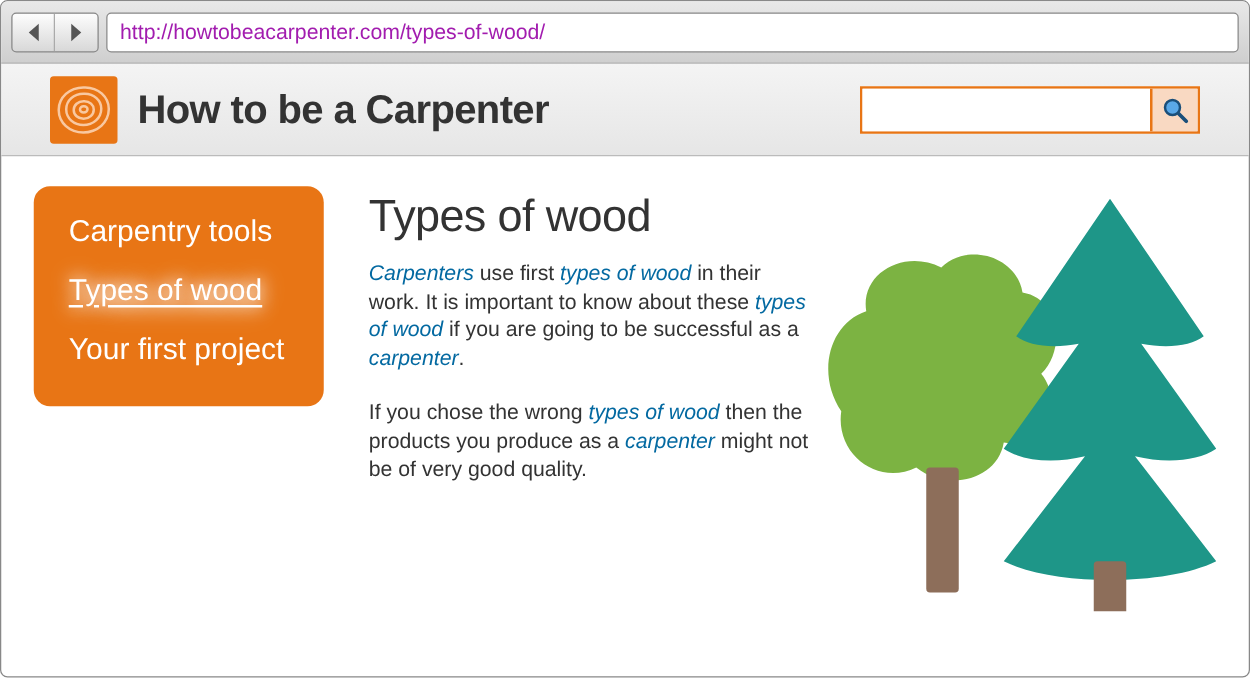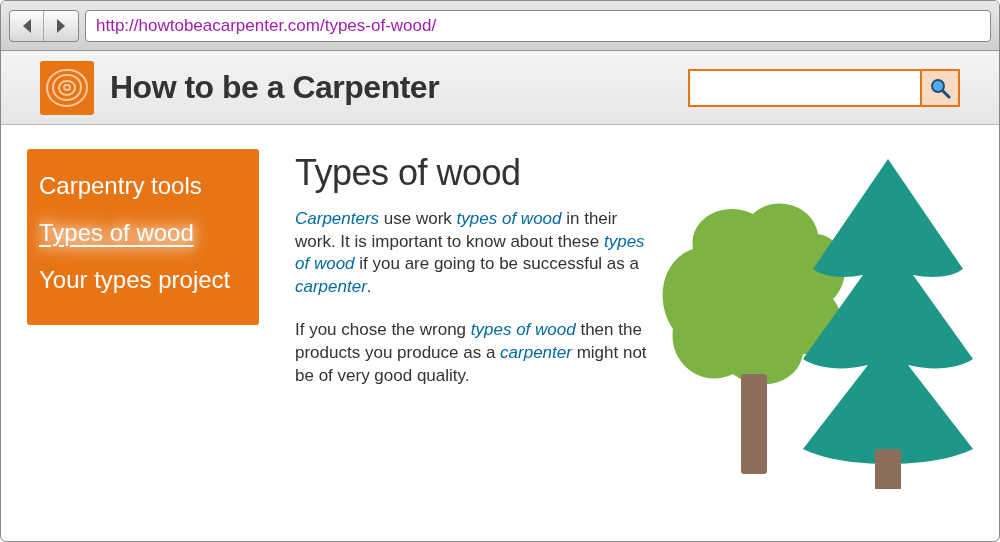"Carpentry tools" .sidebar { border-radius: 3px -> 13px; padding: 14px 20px 22px 12px -> 14px 20px 22px 28px }
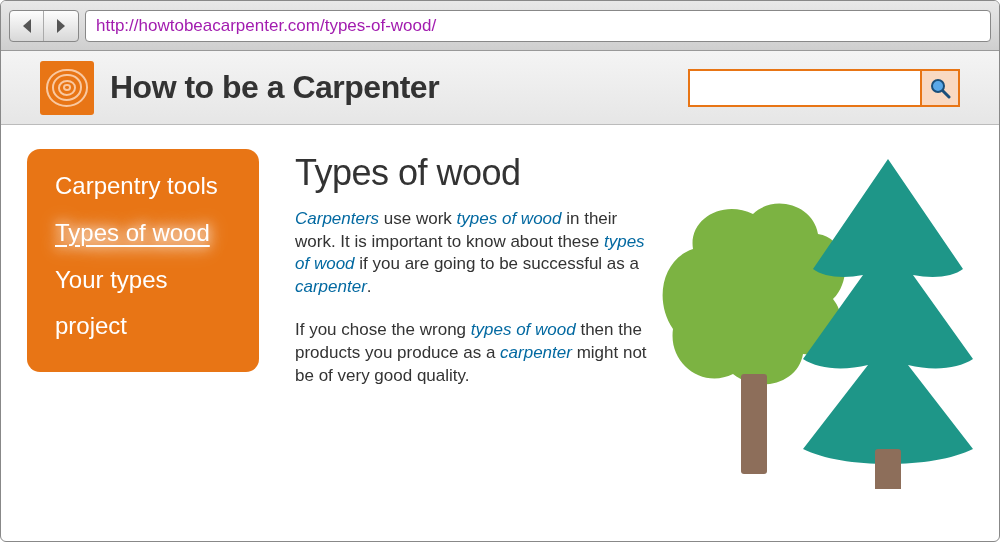"use work" span { text: work -> first }
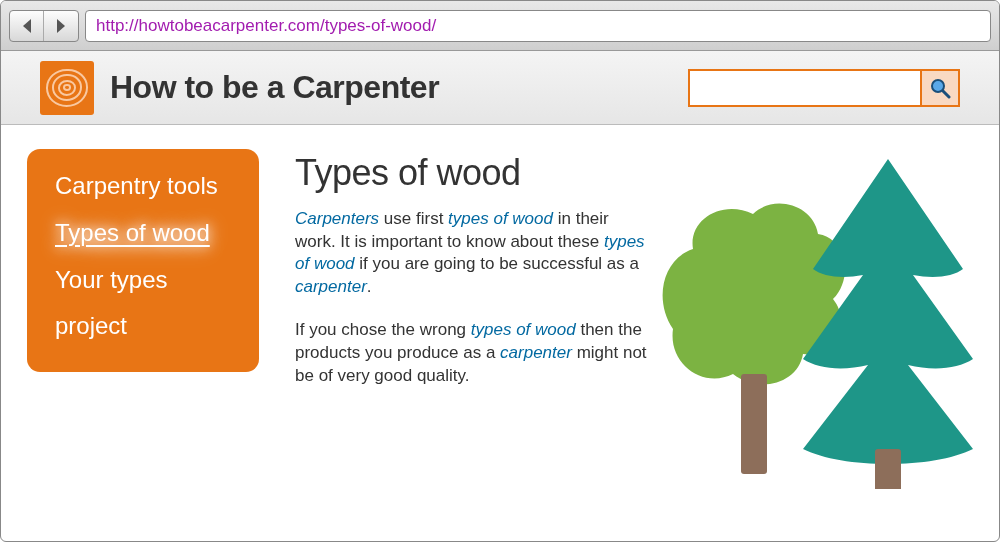"Your types project" div.navitem { text: types -> first }
